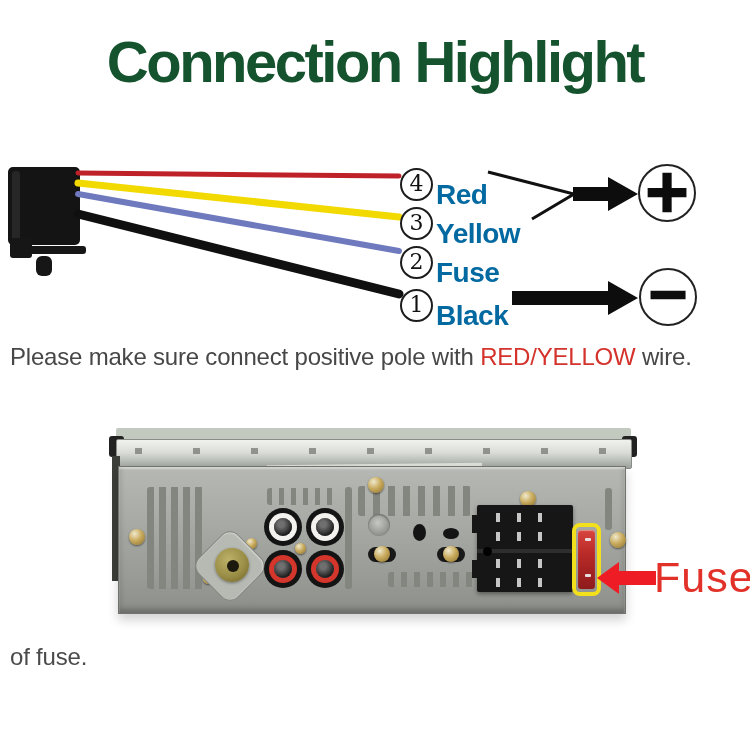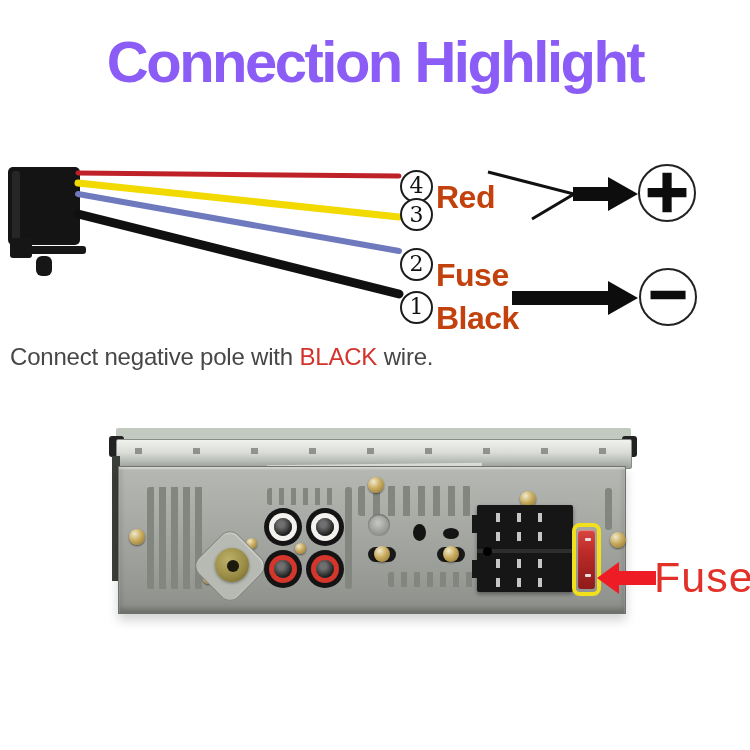"Connection Highlight" .title { color: #8b5cf6 -> #14532d }
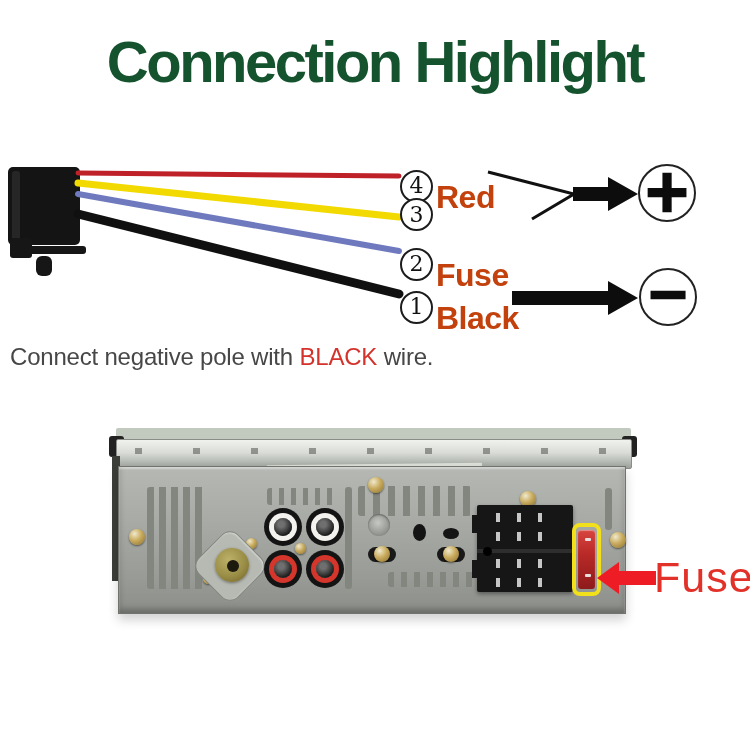"Red" .wirename { color: #c2410c -> #0369a1; font-size: 32px -> 28px }
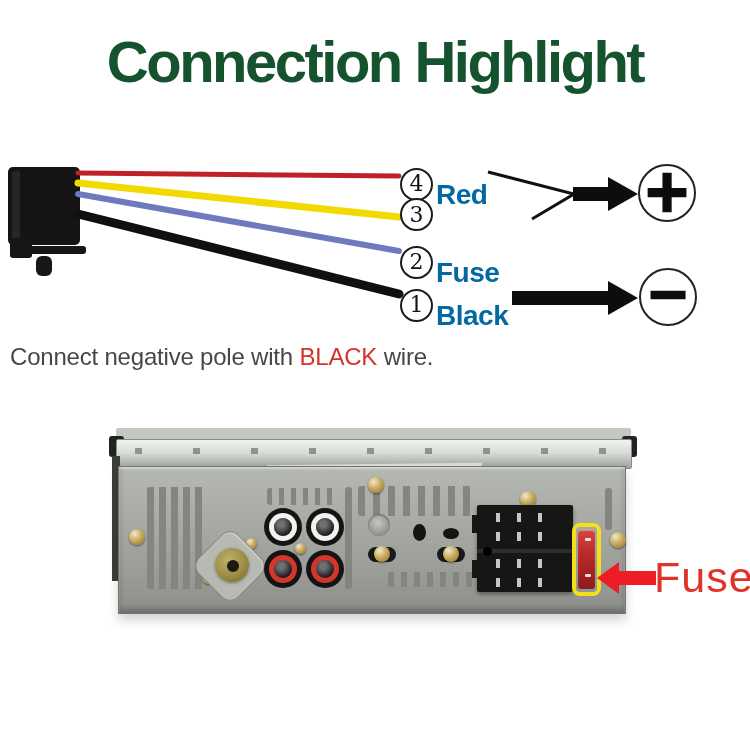"Yellow" span.wirename { html: none -> <span>Yellow</span> }
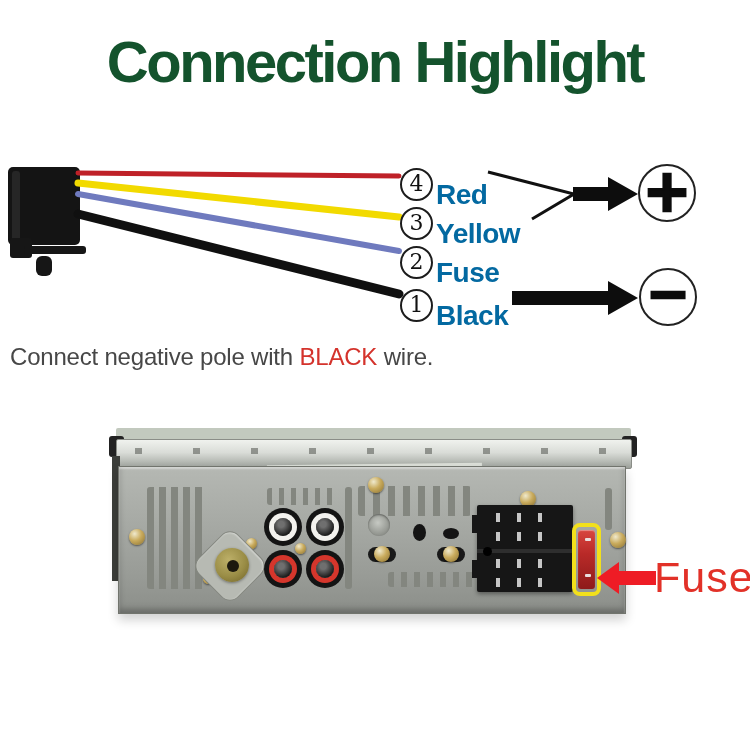"Please make sure connect positive" div { html: none -> <div><span>Please make sure connect positive pole with </span><span>RED/YELLOW</span><span> wire.</span></div> }
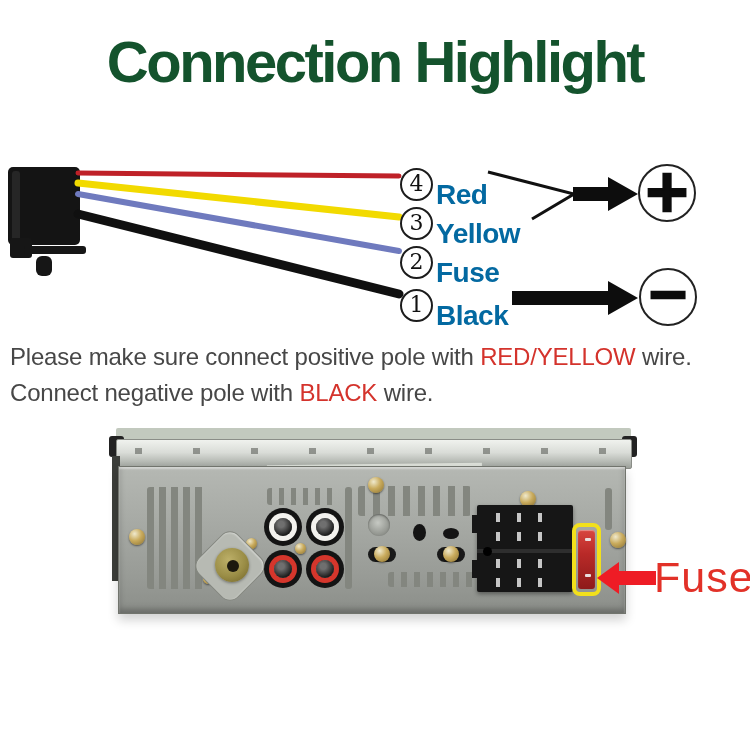"Connect negative pole with BLACK" div { html: <div><span>Connect negative pole with </span><span>BLACK</span><span> wire.</span></div> -> none }
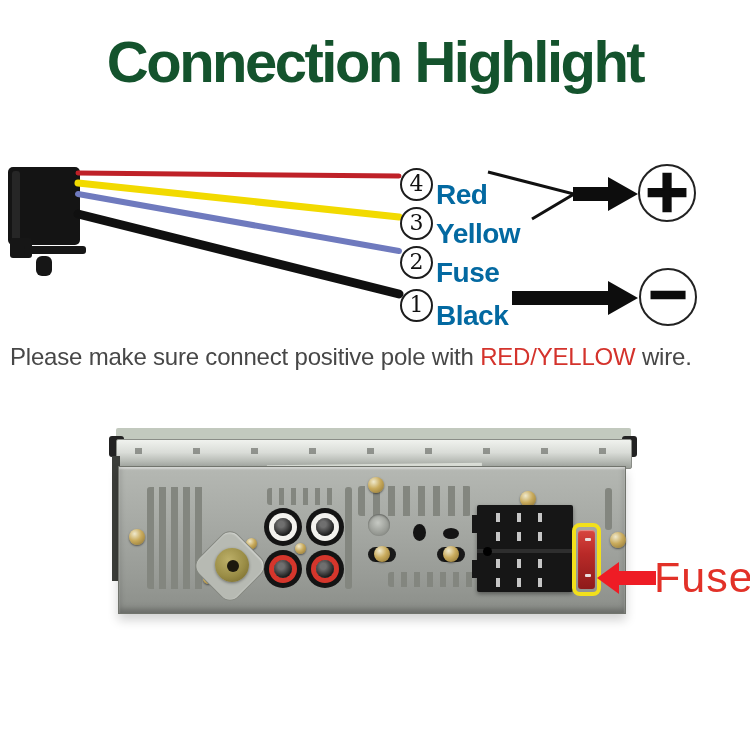"of fuse." div { html: none -> <div>of fuse.</div> }
